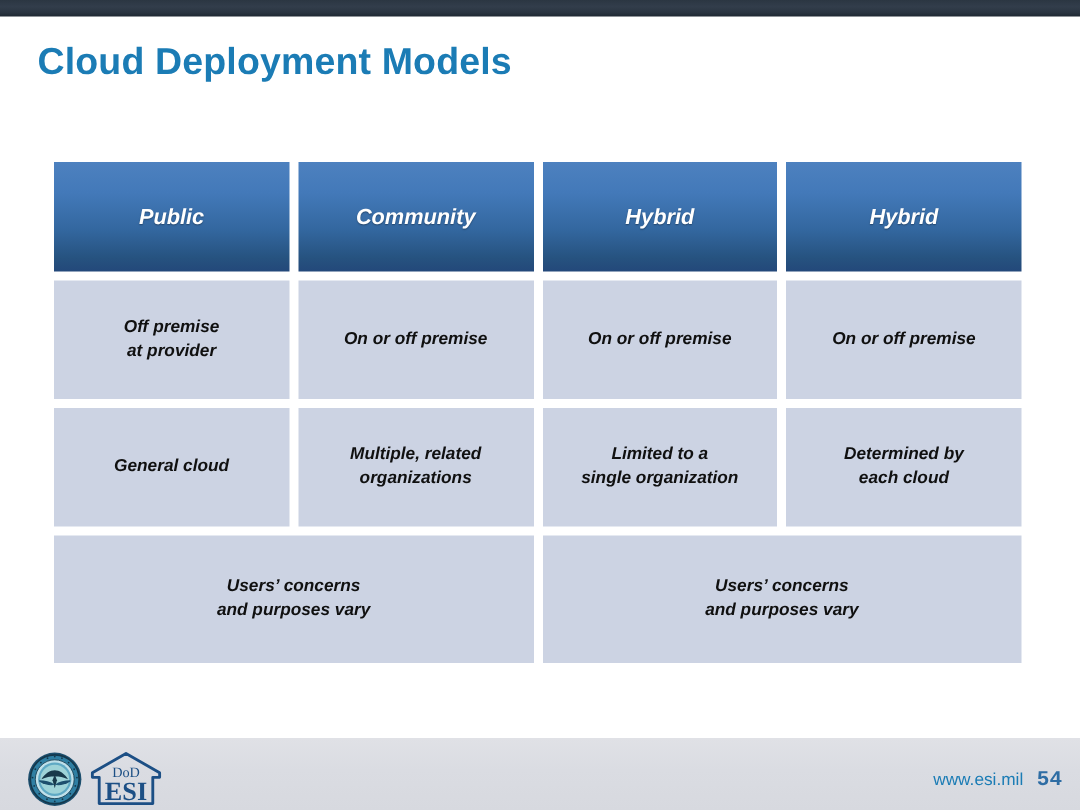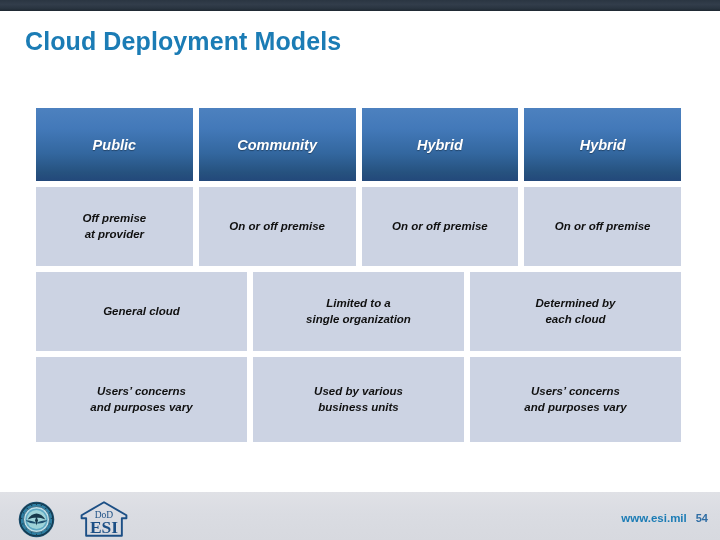"Multiple, related" div.cell { html: none -> <div> <span>Multiple, related<br>organizations</span> </div> }
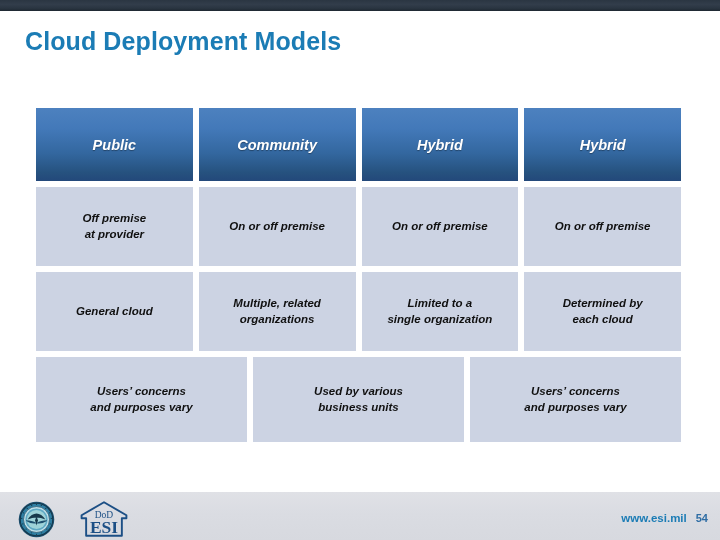"Used by various" div.cell { html: <div> <span>Used by various<br>business units</span> </div> -> none }
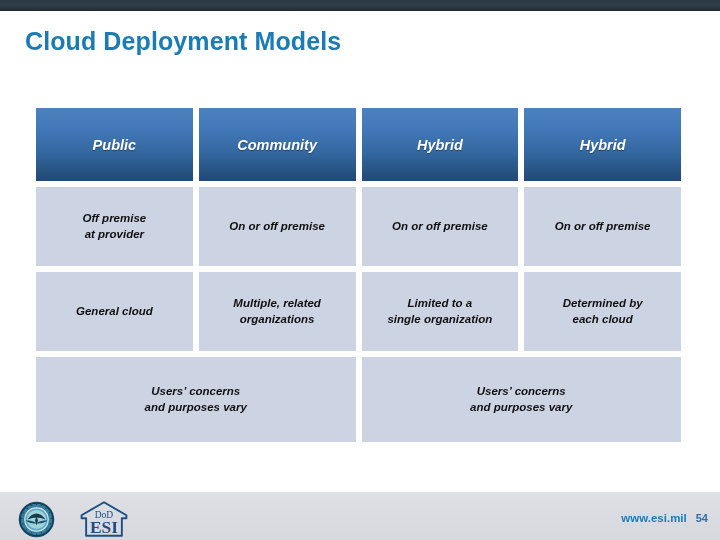"DoD" .footer-logos { gap: 24px -> 4px }
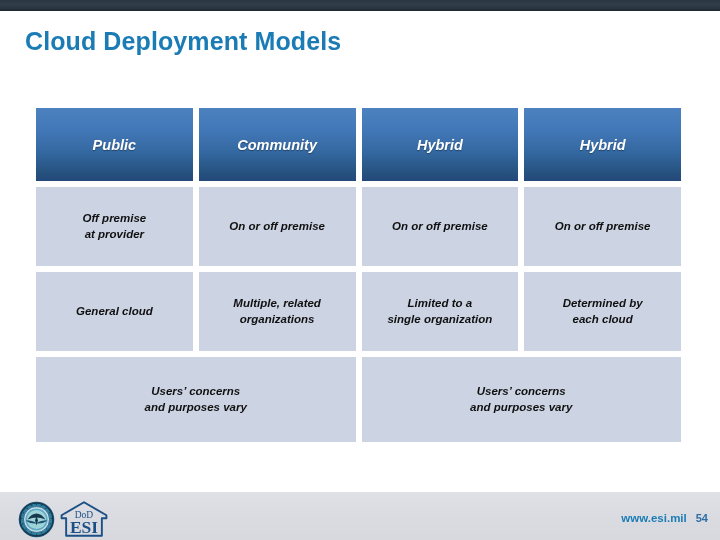"www.esi.mil" .site-url { font-weight: bold -> normal }
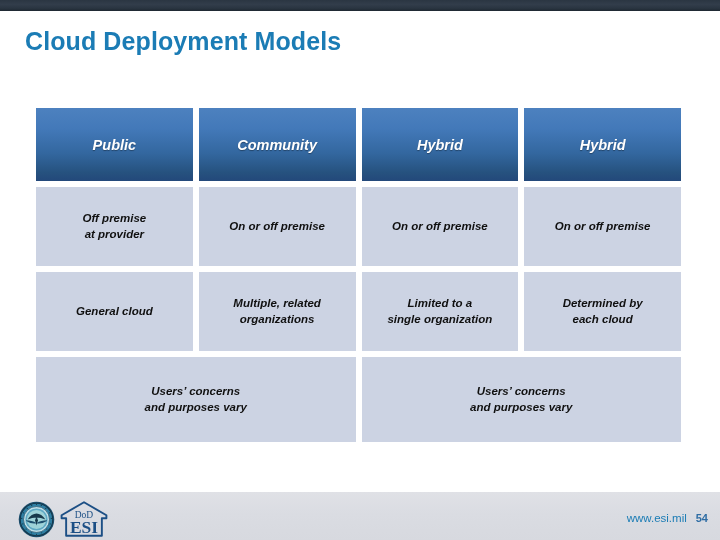"54" .page-num { font-family: none -> Liberation Mono, monospace; font-size: 11px -> 14px }
